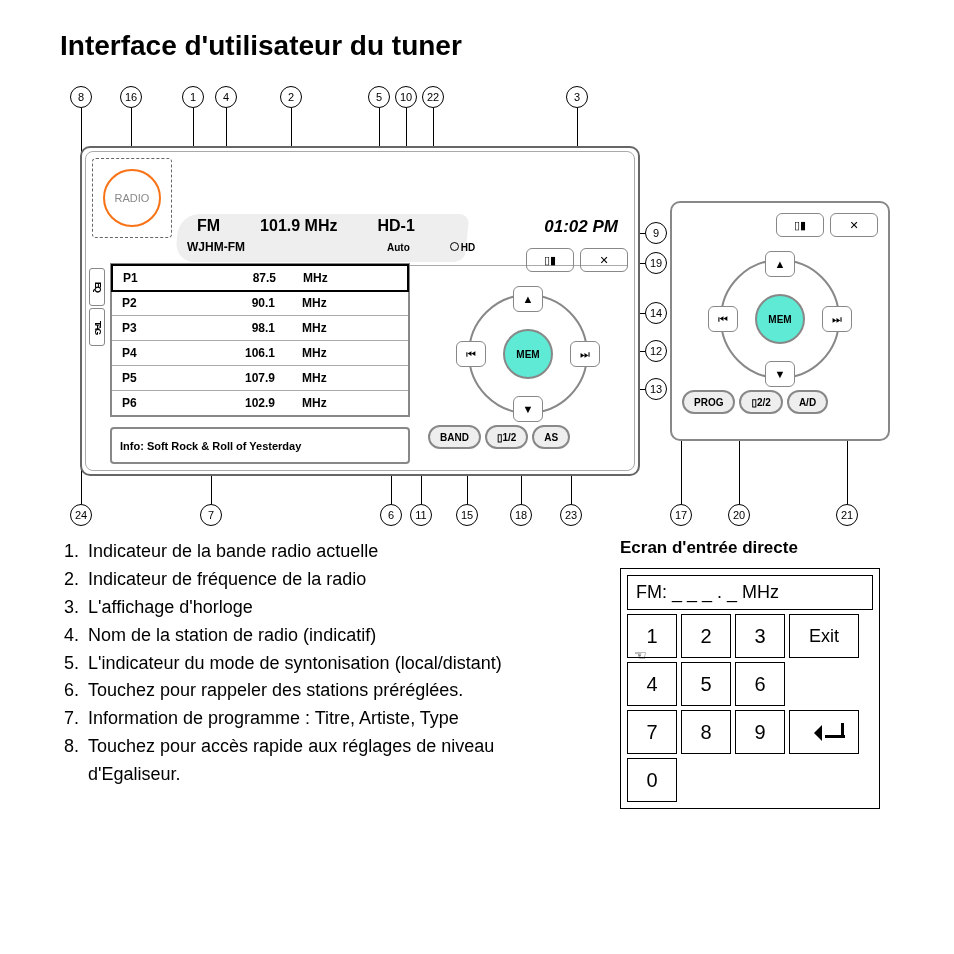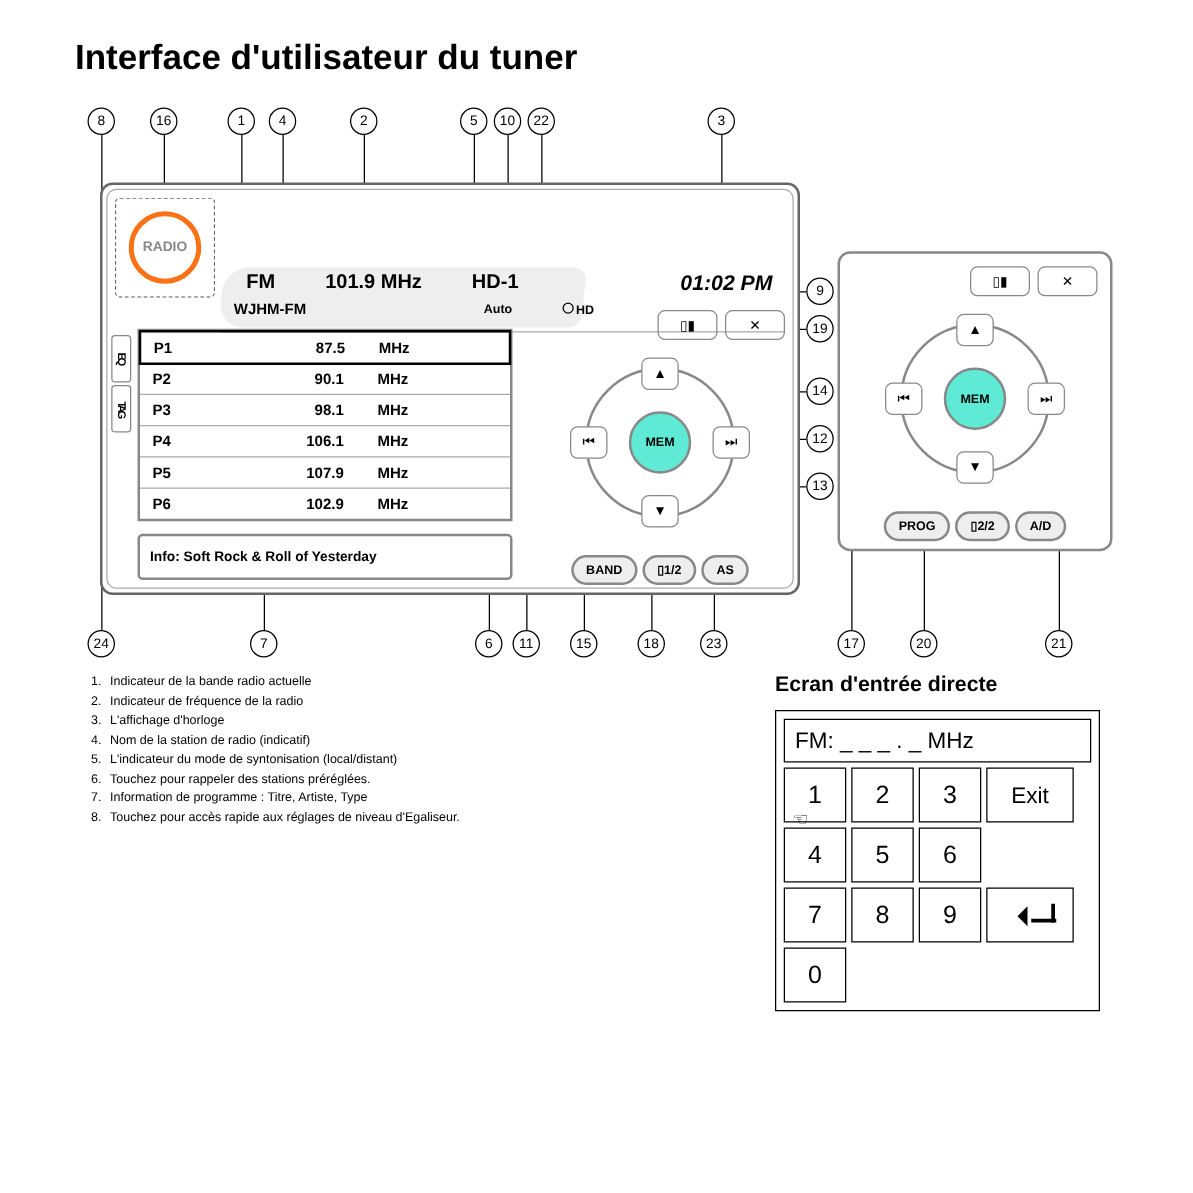"RADIO" .radio-knob-inner { border: 4px solid #f97316 -> 2px solid #f97316; font-weight: bold -> normal }
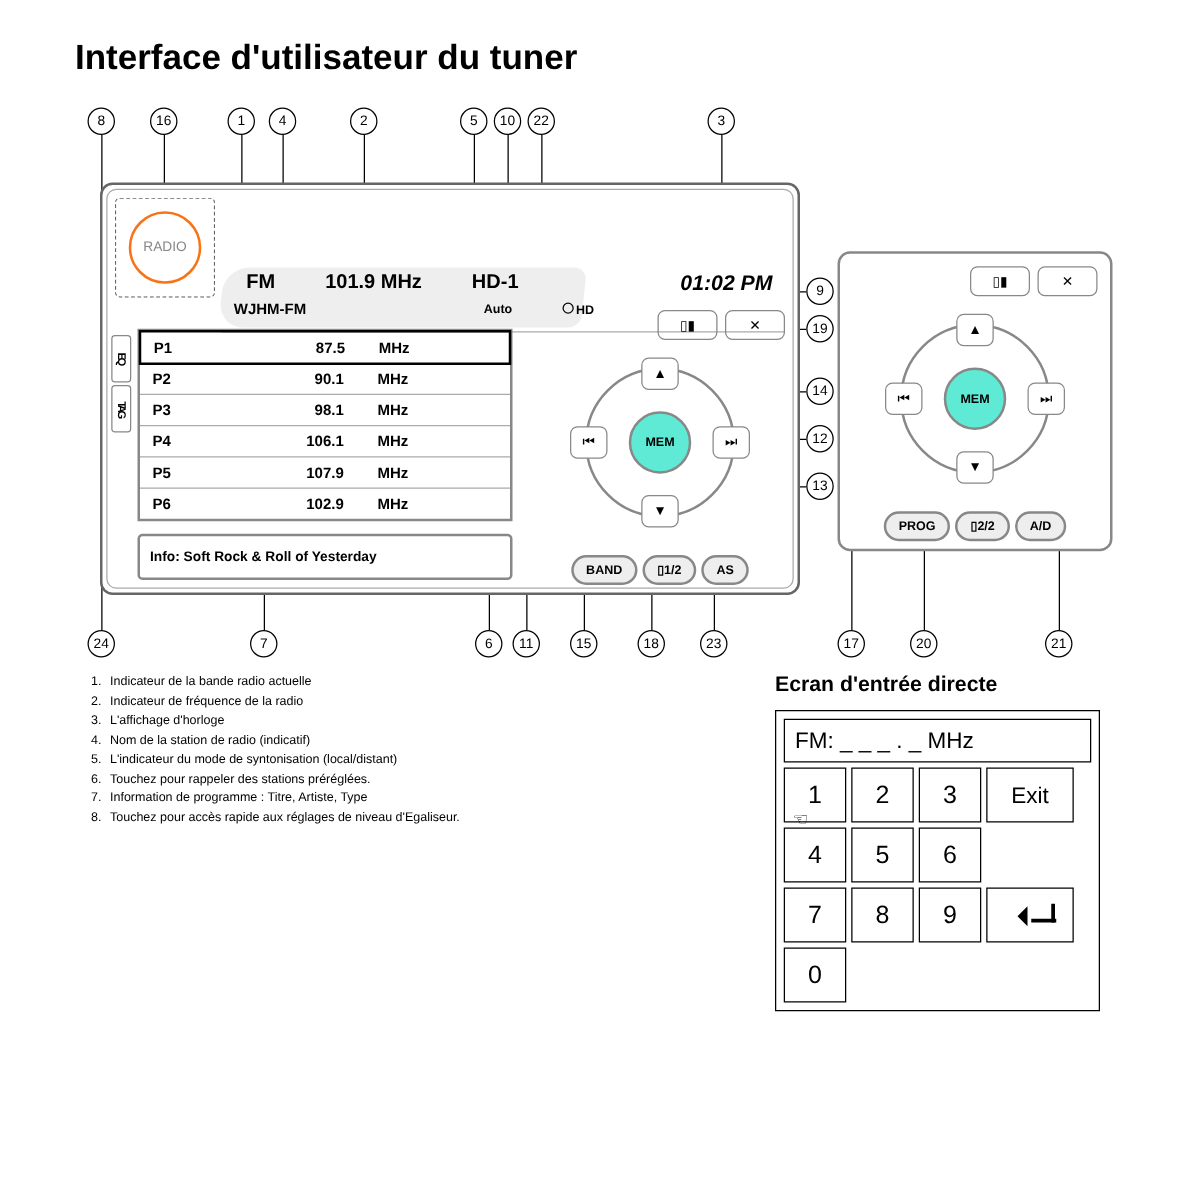"PROG" .bottom-btns { justify-content: center -> flex-start; margin-top: 20px -> 1px }
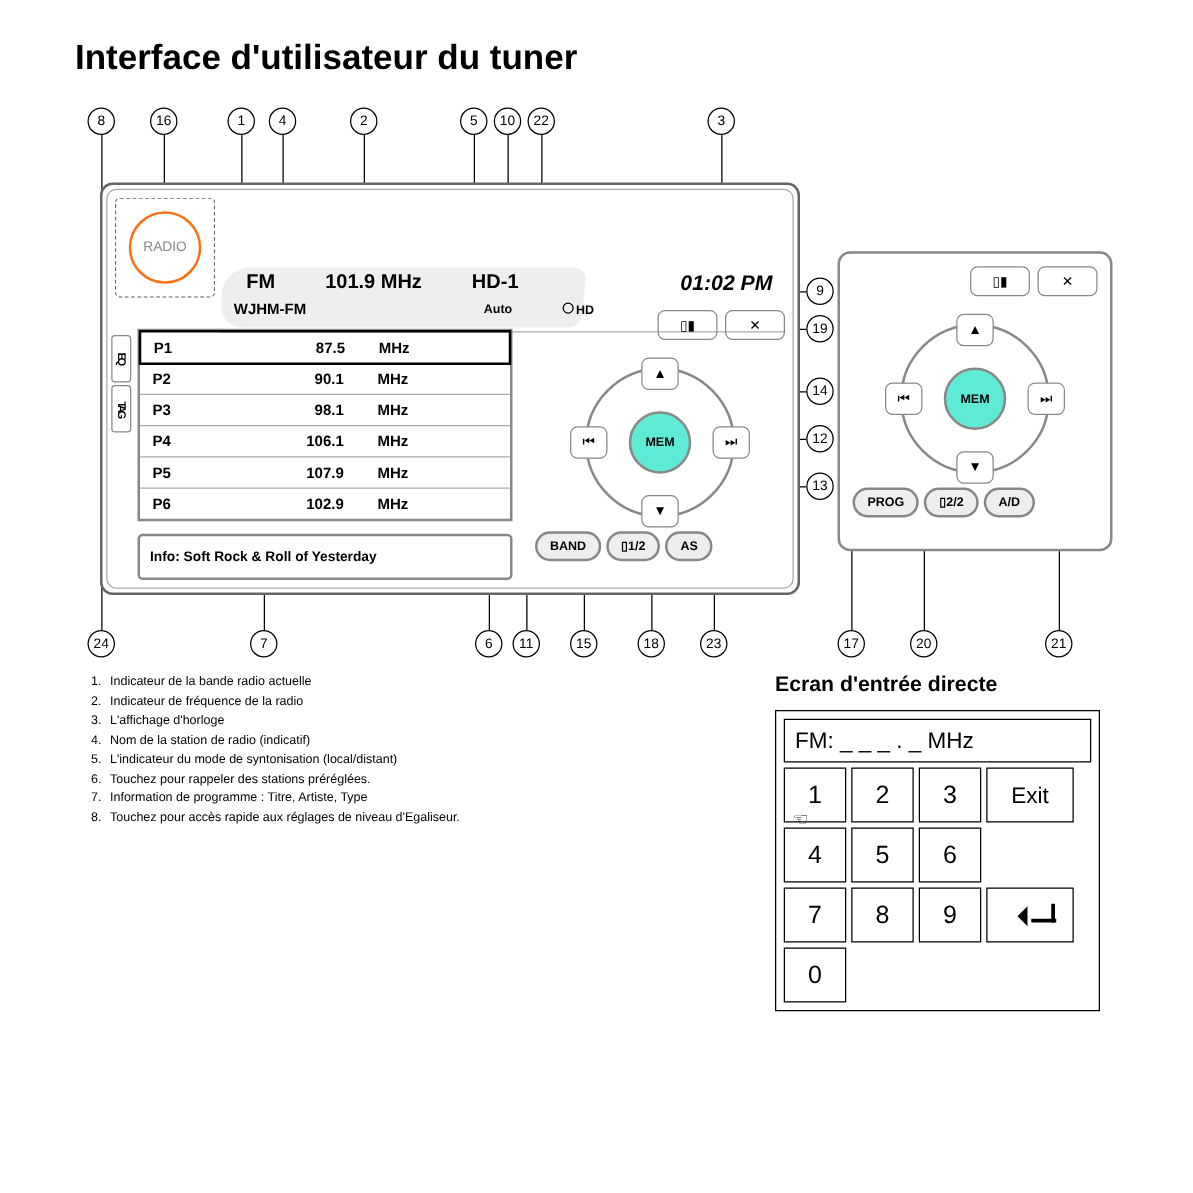"Indicateur de la bande radio" .legend { font-size: 10px -> 18px }
